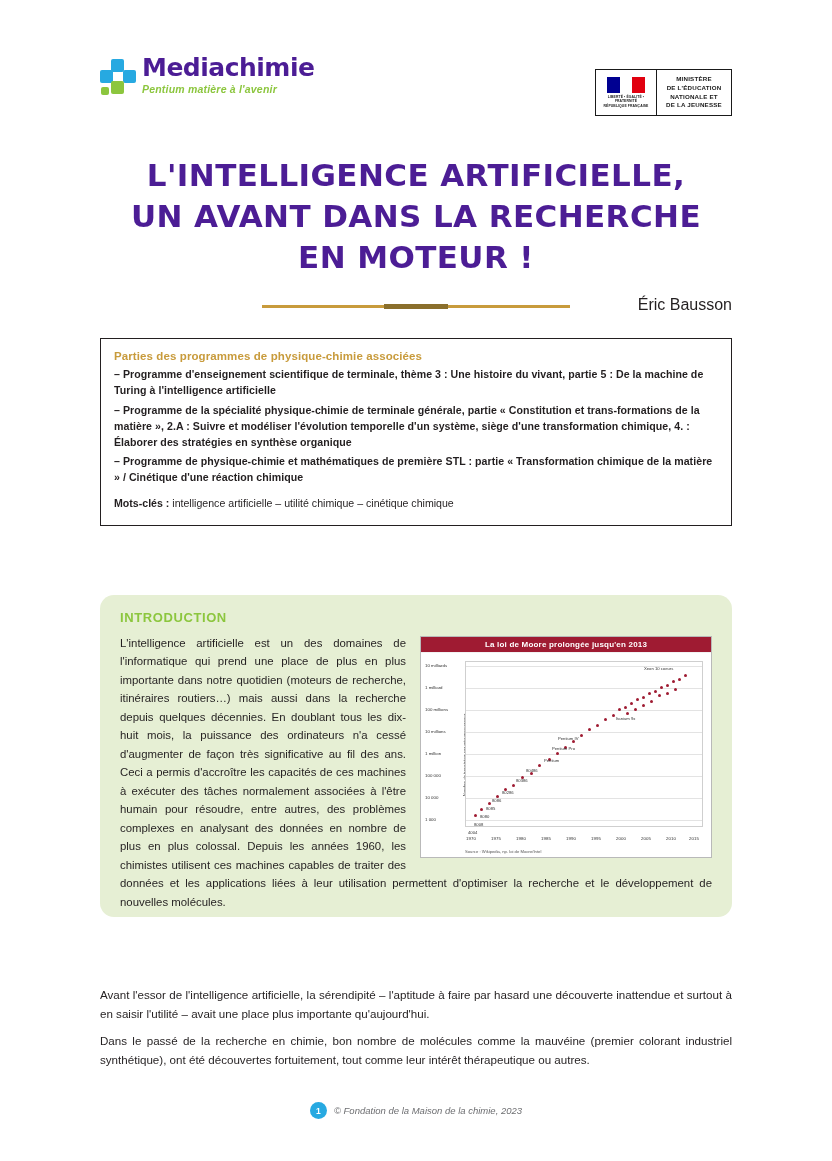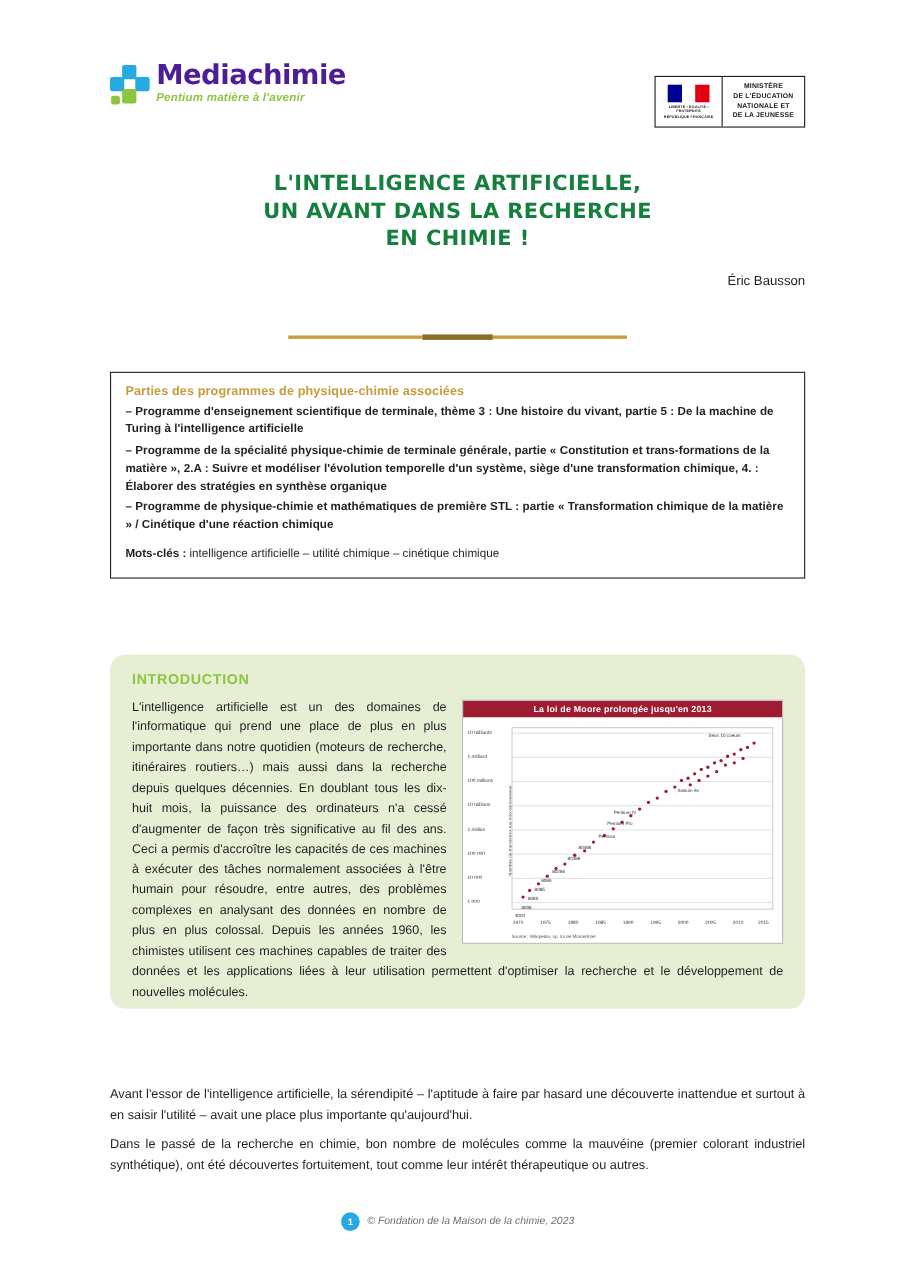"L'INTELLIGENCE ARTIFICIELLE," .doc-title { color: #15803d -> #4c1d95; font-size: 19px -> 31px }
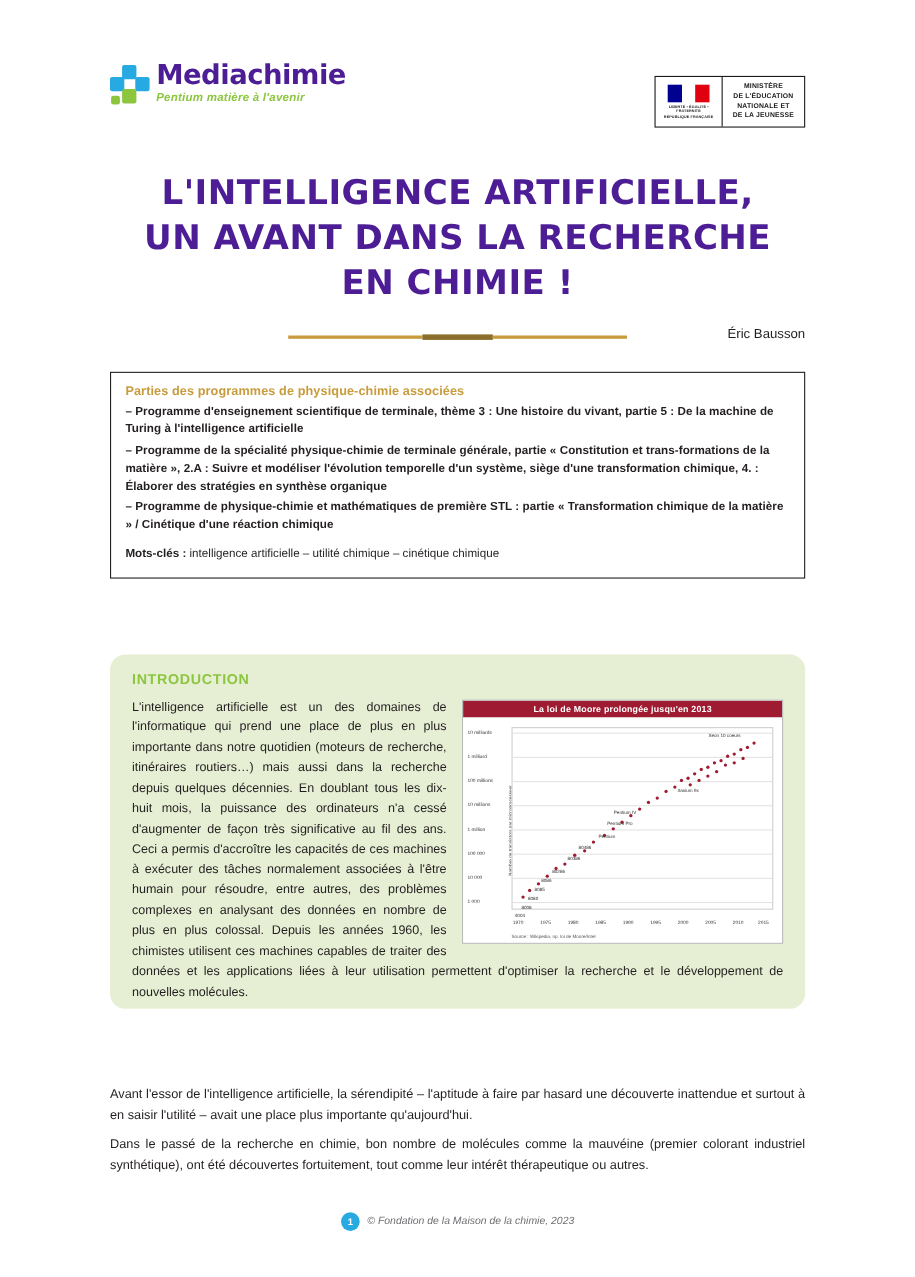"EN CHIMIE !" div { text: CHIMIE -> MOTEUR }
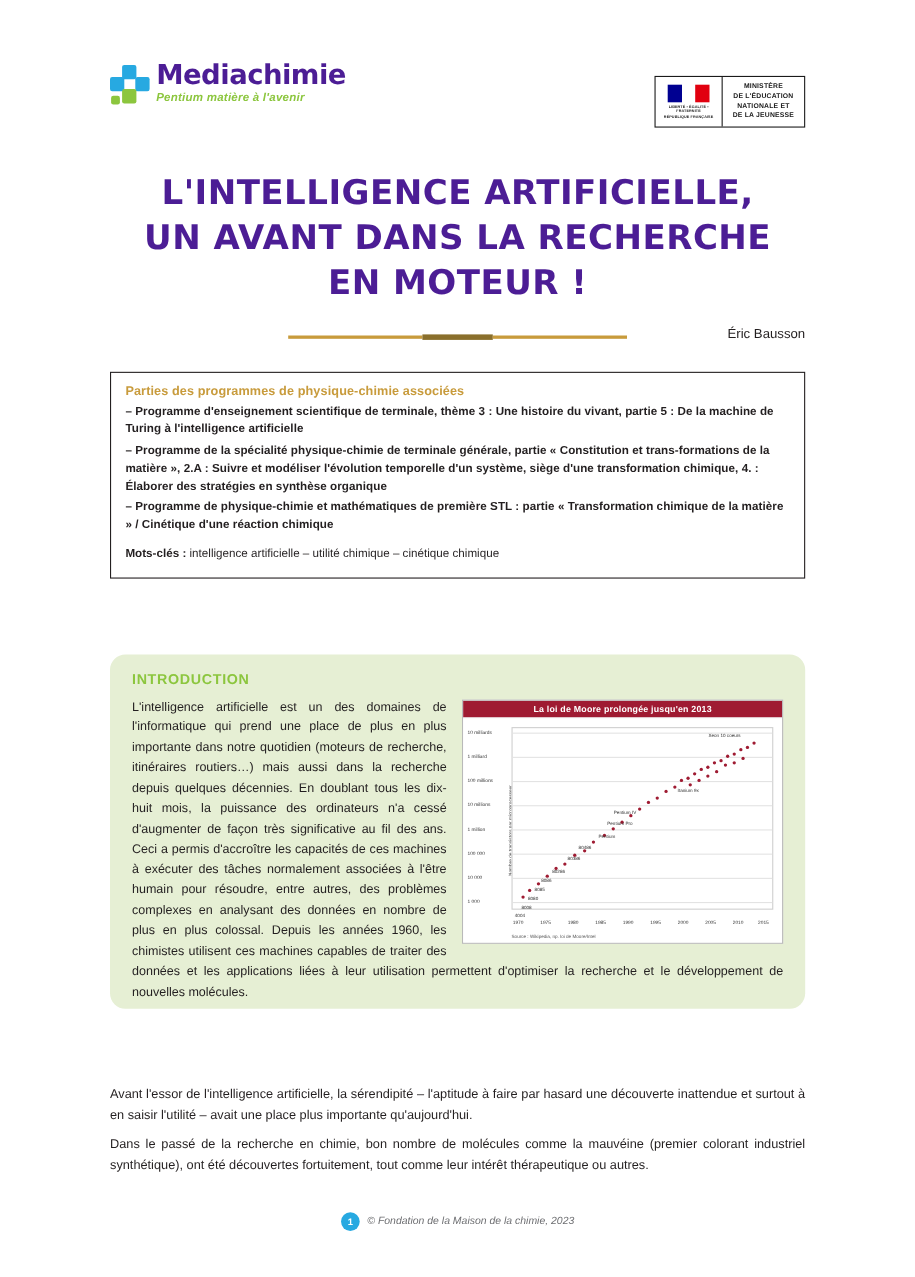"Éric Bausson" .author { font-size: 12px -> 16px }
